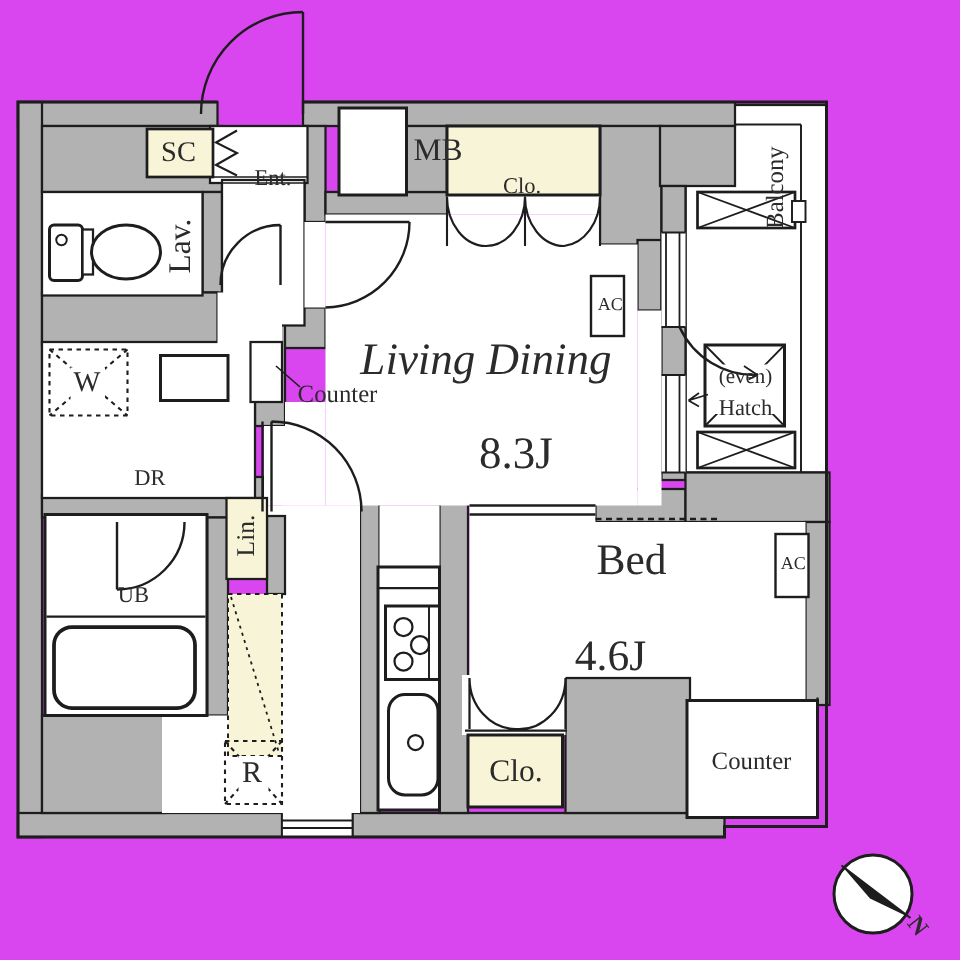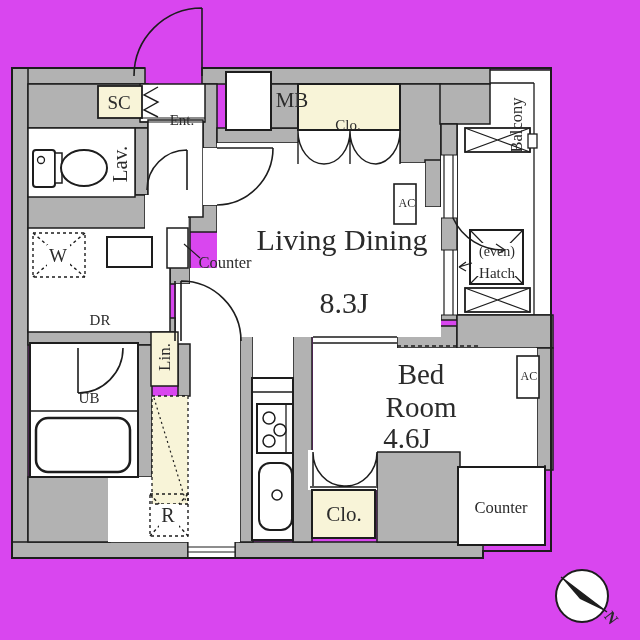"Living Dining" div.lbl { font-style: none -> italic; left: 342px -> 324px }
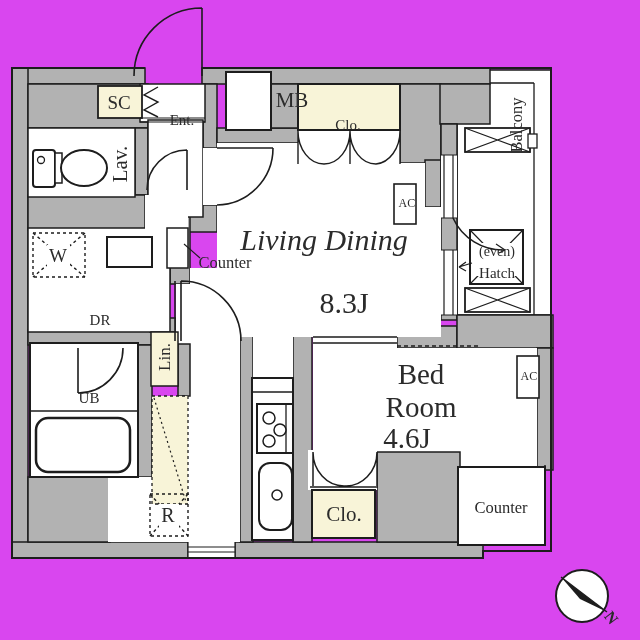"Room" div.lbl { html: <div>Room</div> -> none }
